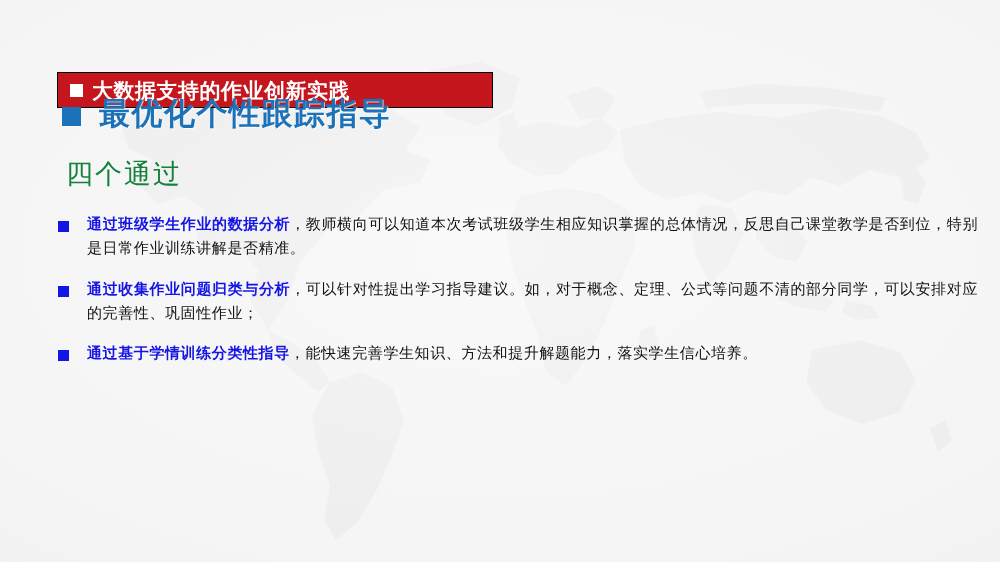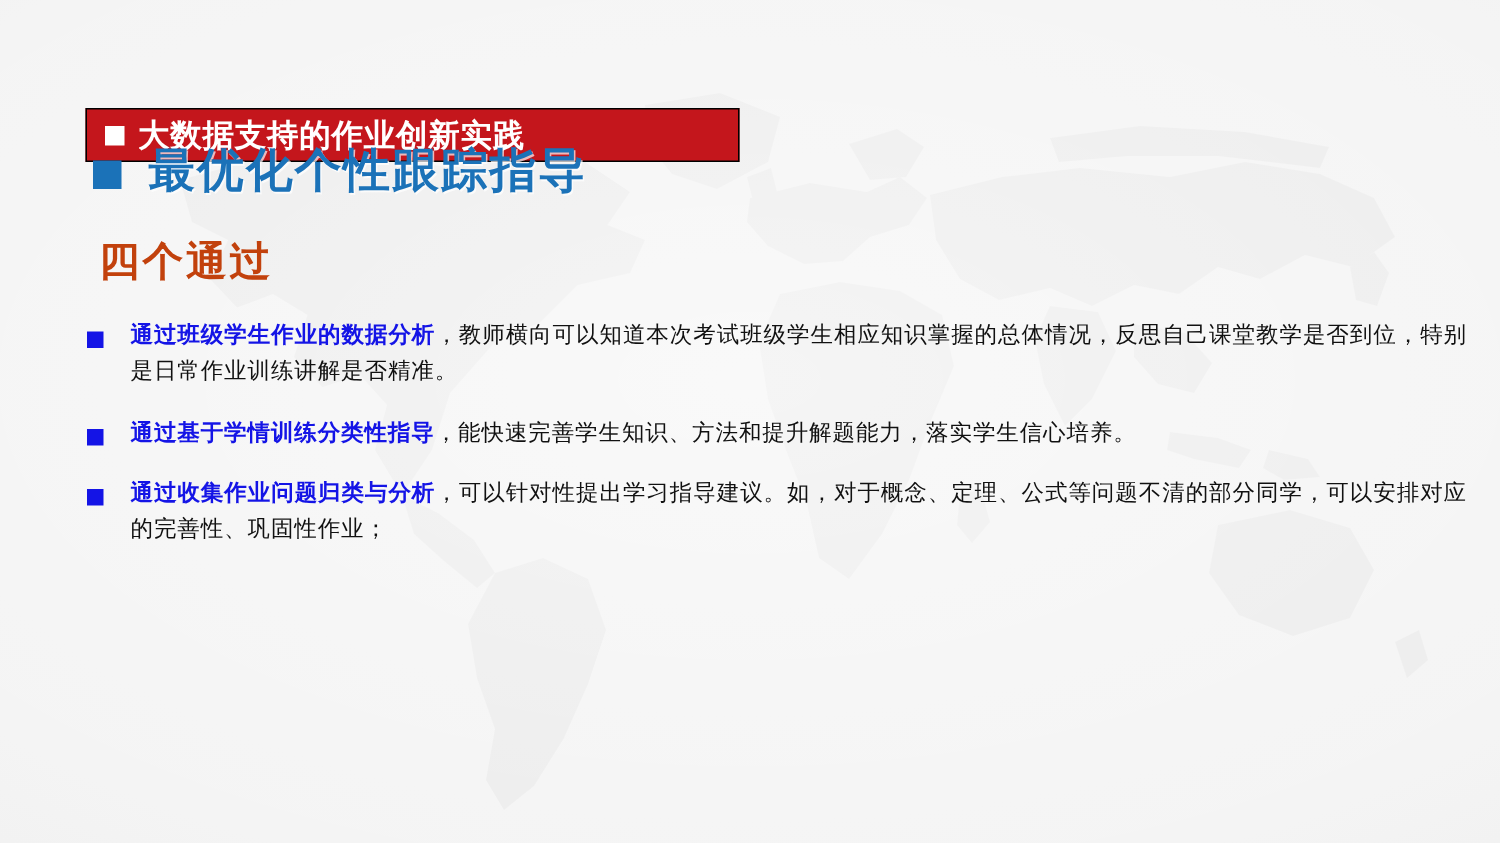"四个通过" .subheading { color: #c2410c -> #15803d; font-weight: bold -> normal }
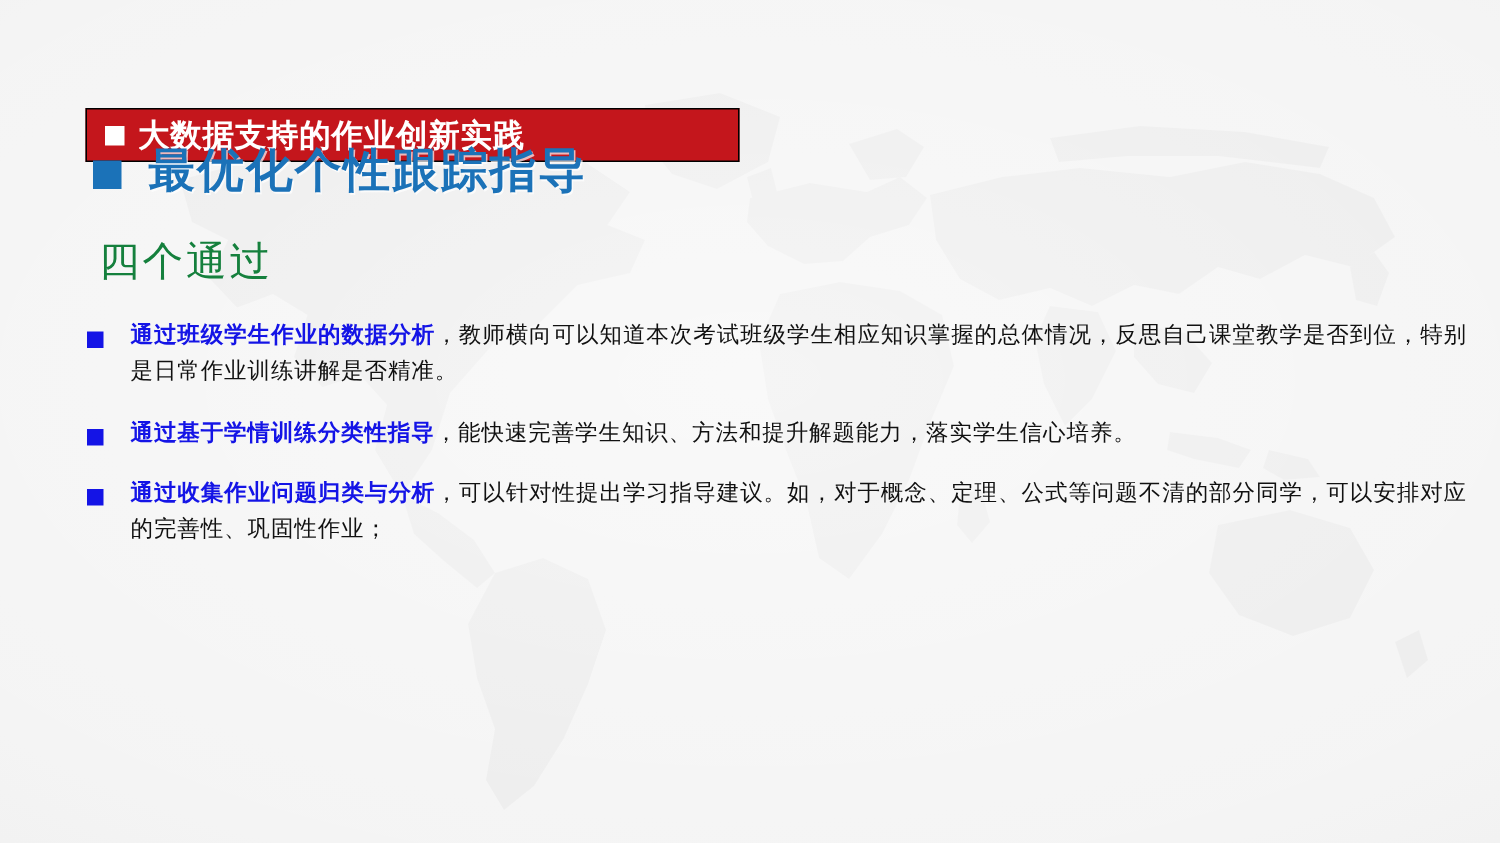"通过基于学情训练分类性指导，能快速完善学生知识、方法和提升解题能力，落实学生信心" div.bullet-item { order: before "通过收集作业问题归类与分析，可以针对性提出学习指导建议。如，对于概念、定理、公式" -> after "通过收集作业问题归类与分析，可以针对性提出学习指导建议。如，对于概念、定理、公式" }
